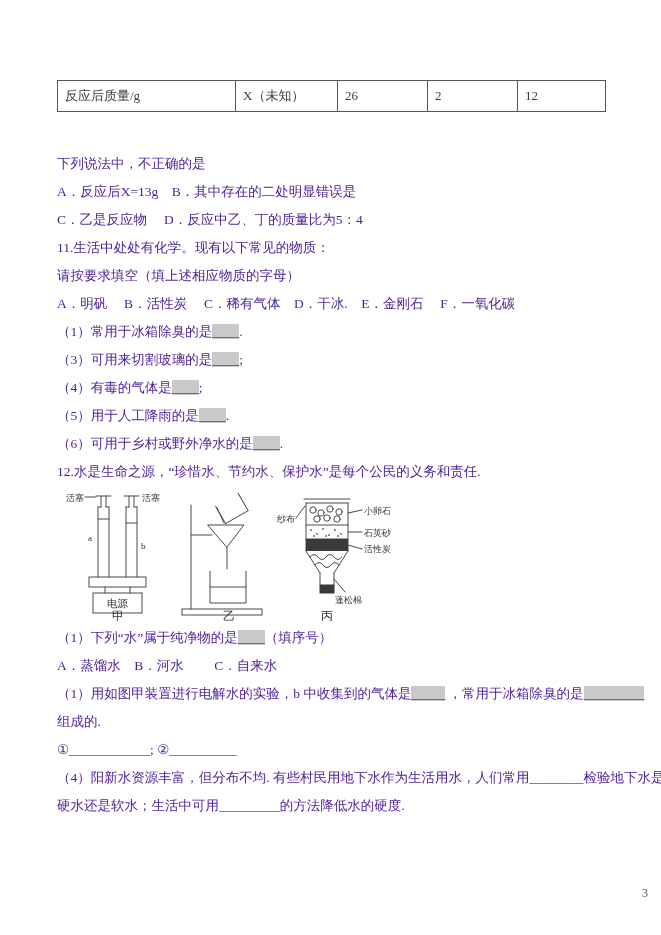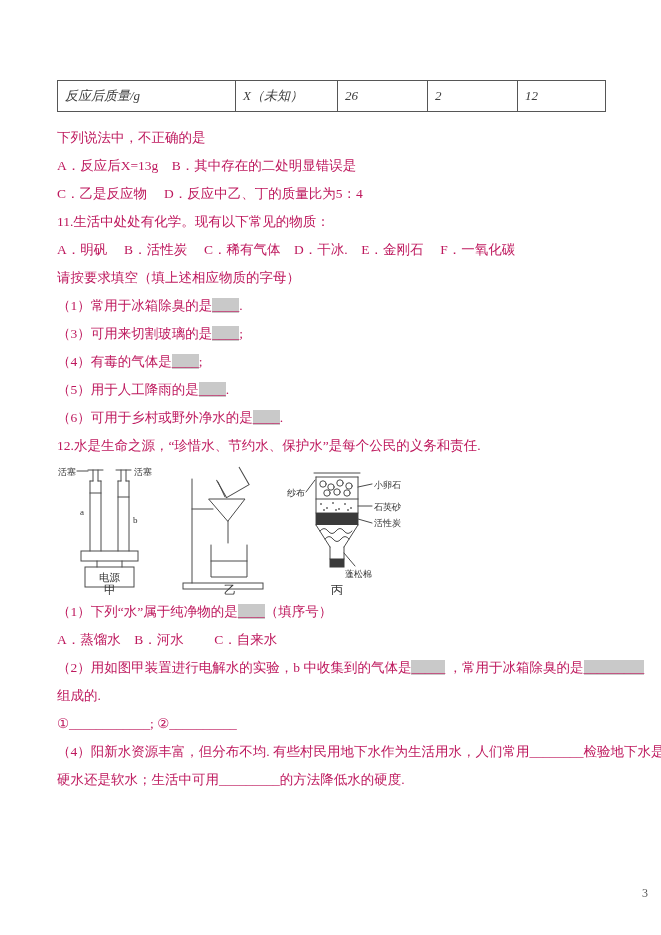"反应后质量/g" table.mass { font-style: italic -> none; margin-bottom: 12px -> 38px }
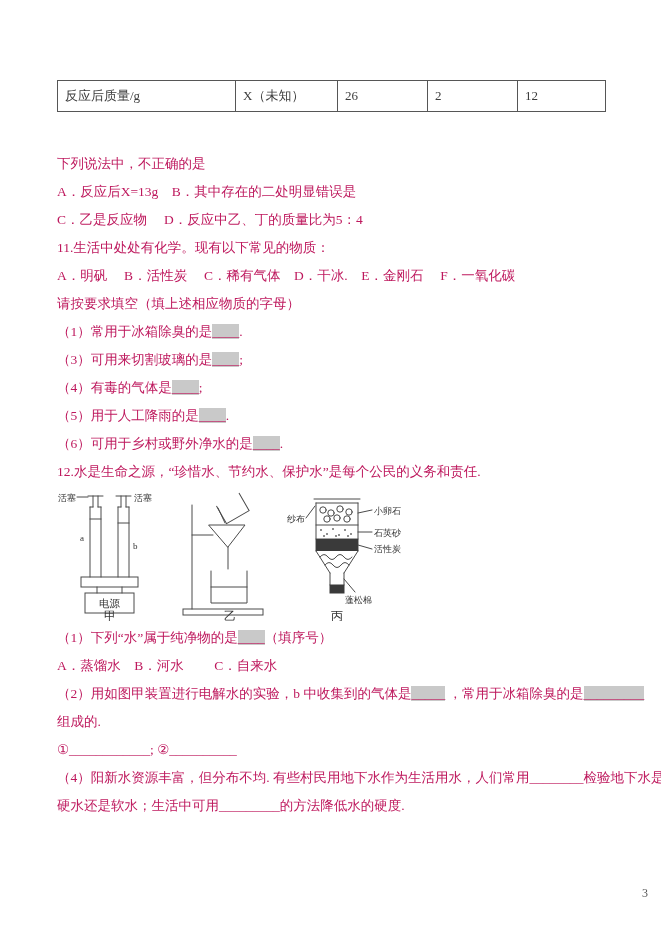"下列说法中，不正确的是" .line { color: #be185d -> #4c1d95 }
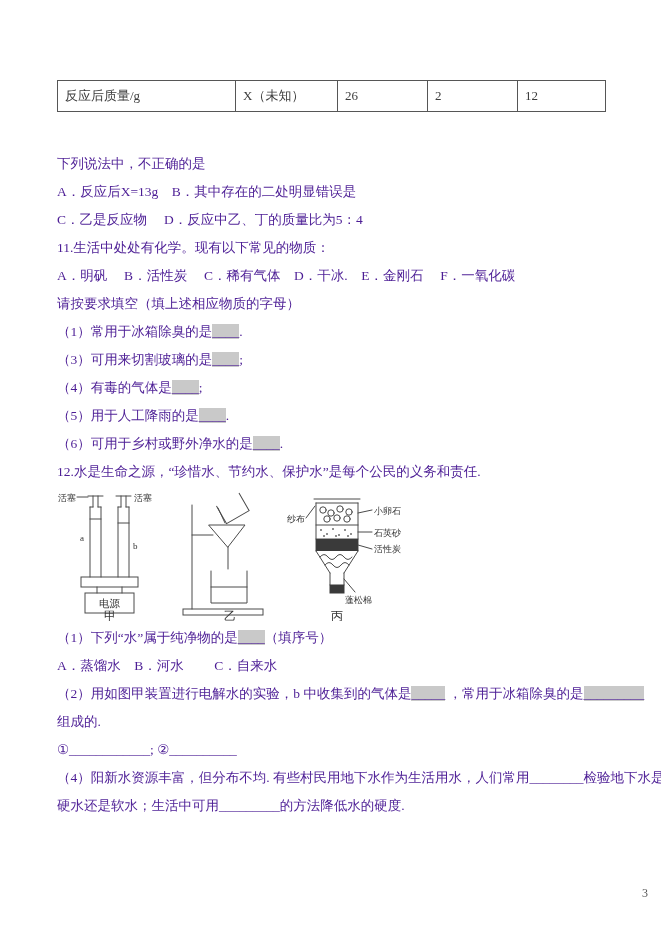"A．明矾 B．活性炭 C．稀有气体 D．干冰. E．金刚石" p.line { order: before "请按要求填空（填上述相应物质的字母）" -> after "请按要求填空（填上述相应物质的字母）" }
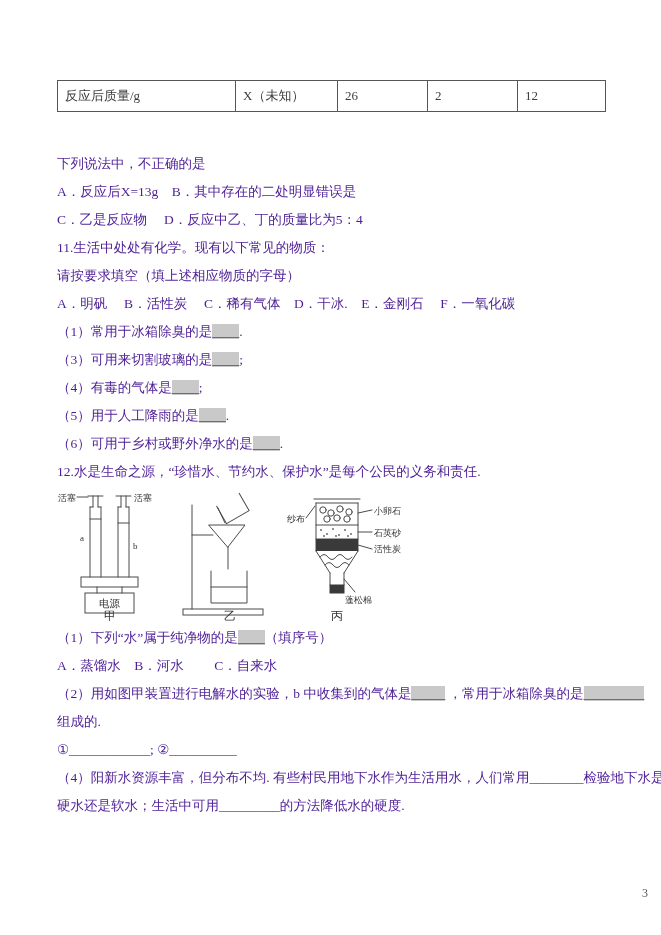"活塞" .figure-row { gap: 11px -> 2px; margin: 3px 0 3px 0 -> 3px 0 3px 8px }
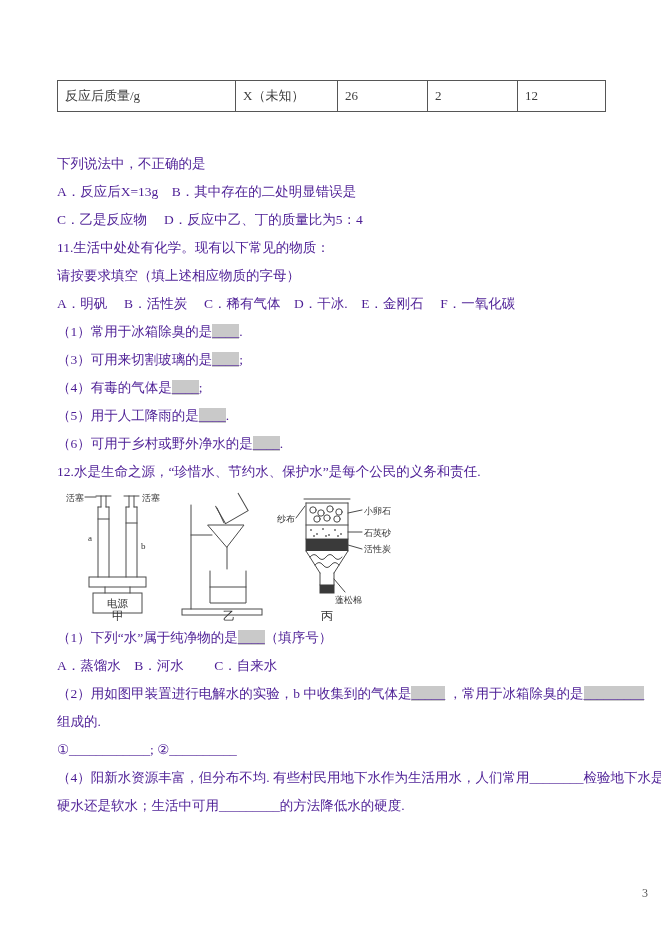"（2）用如图甲装置进行电解水的实验，b 中收集到的气体是" span { text: 2 -> 1 }
